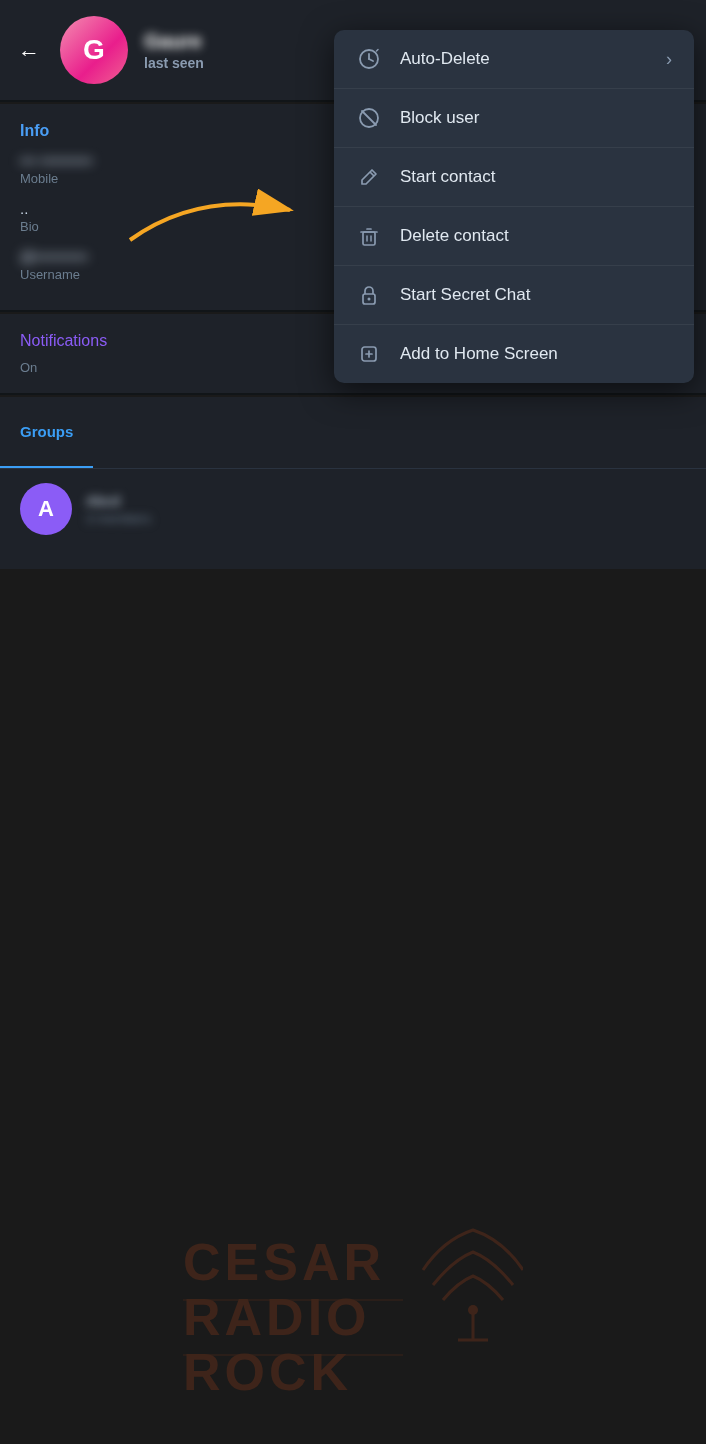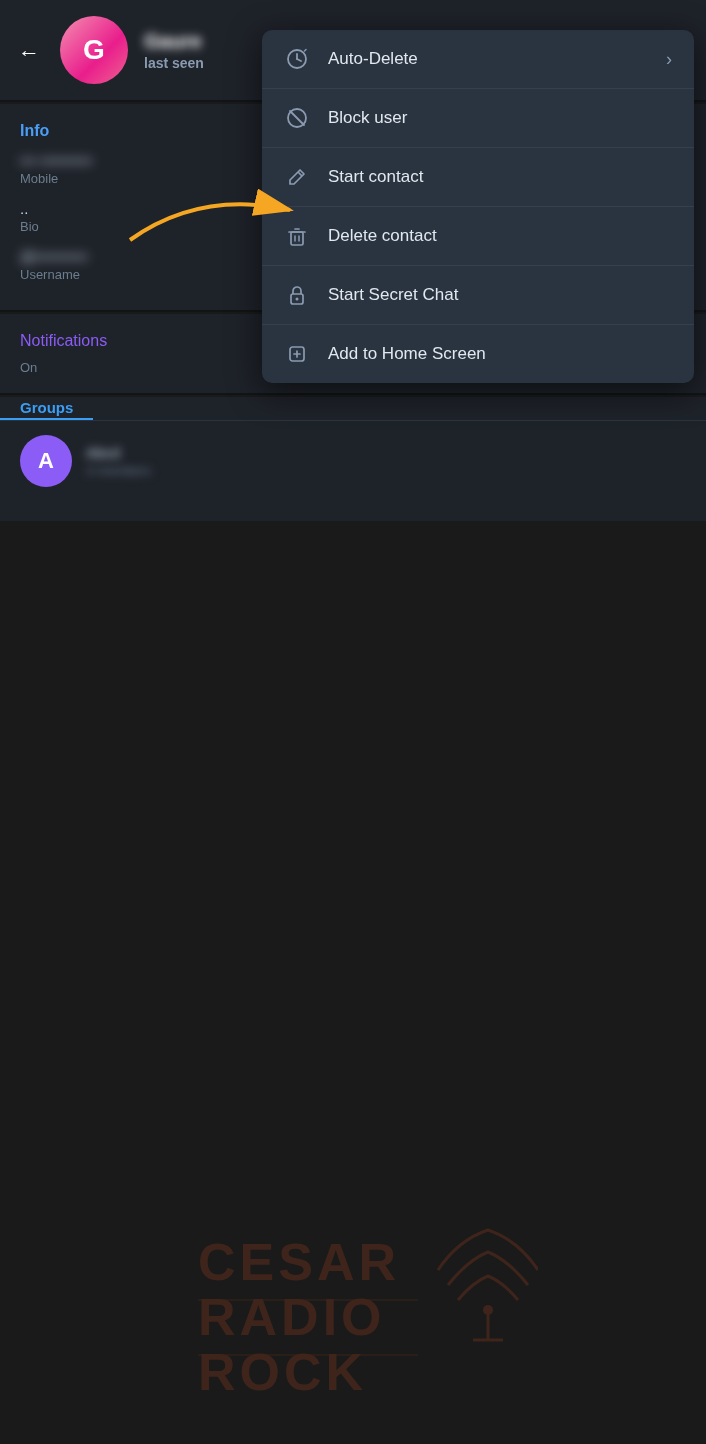"Auto-Delete" .context-menu { width: 432px -> 360px }
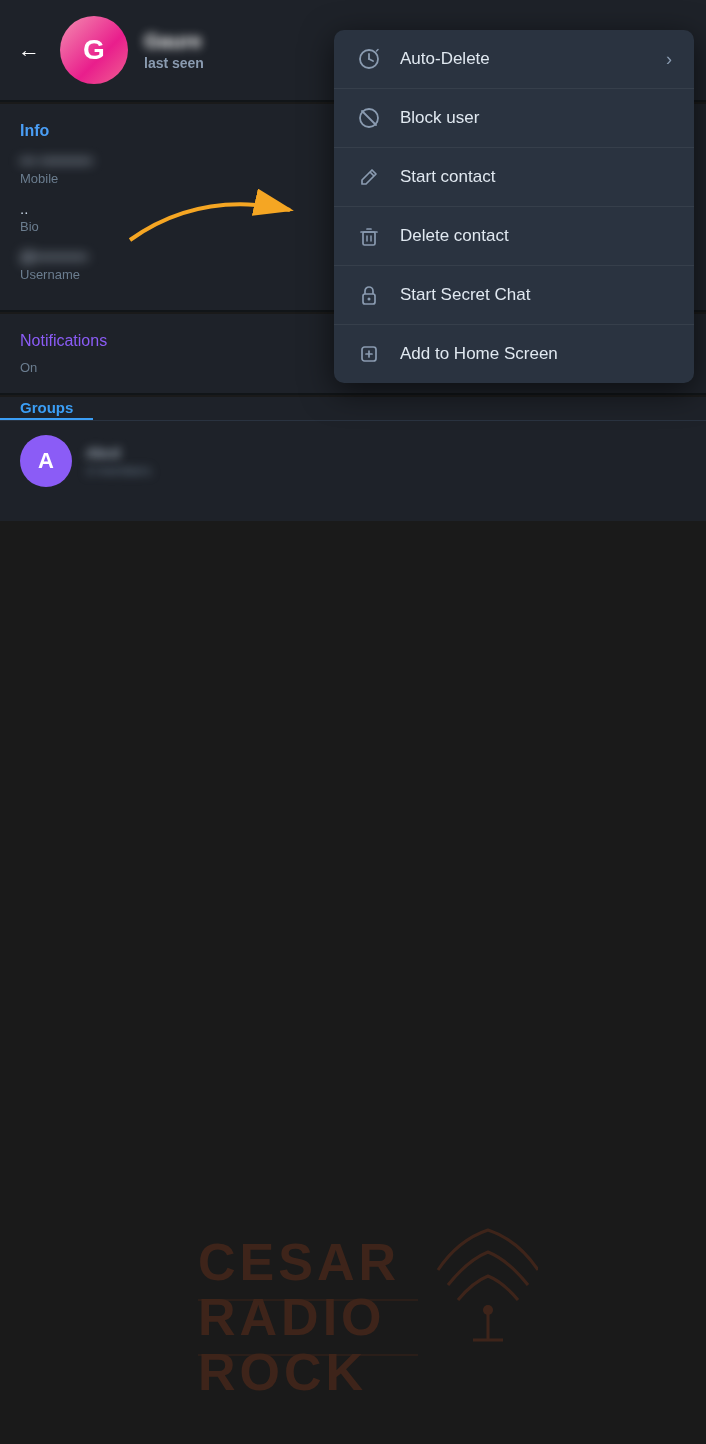"Groups" .groups-tab { padding: 2px 20px -> 26px 20px }
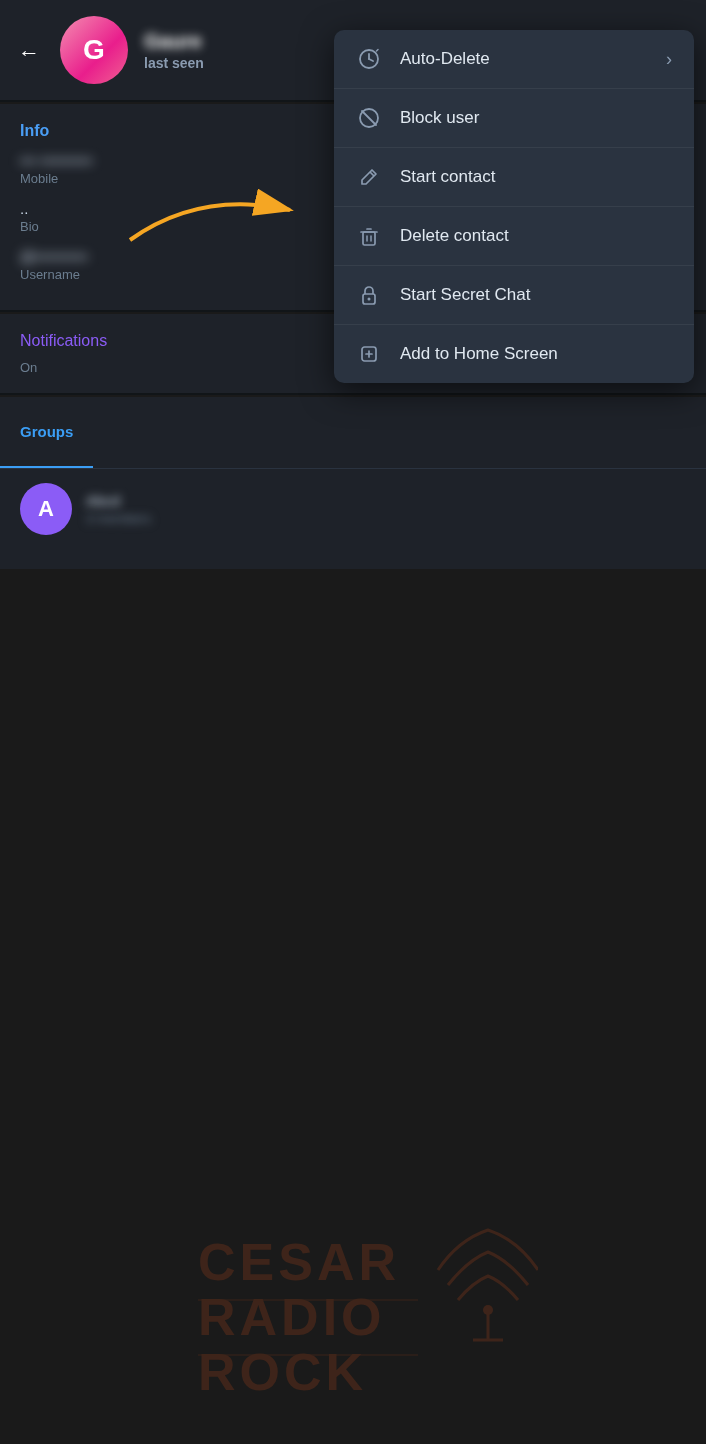"CESAR" div { margin-left: 15px -> none }
